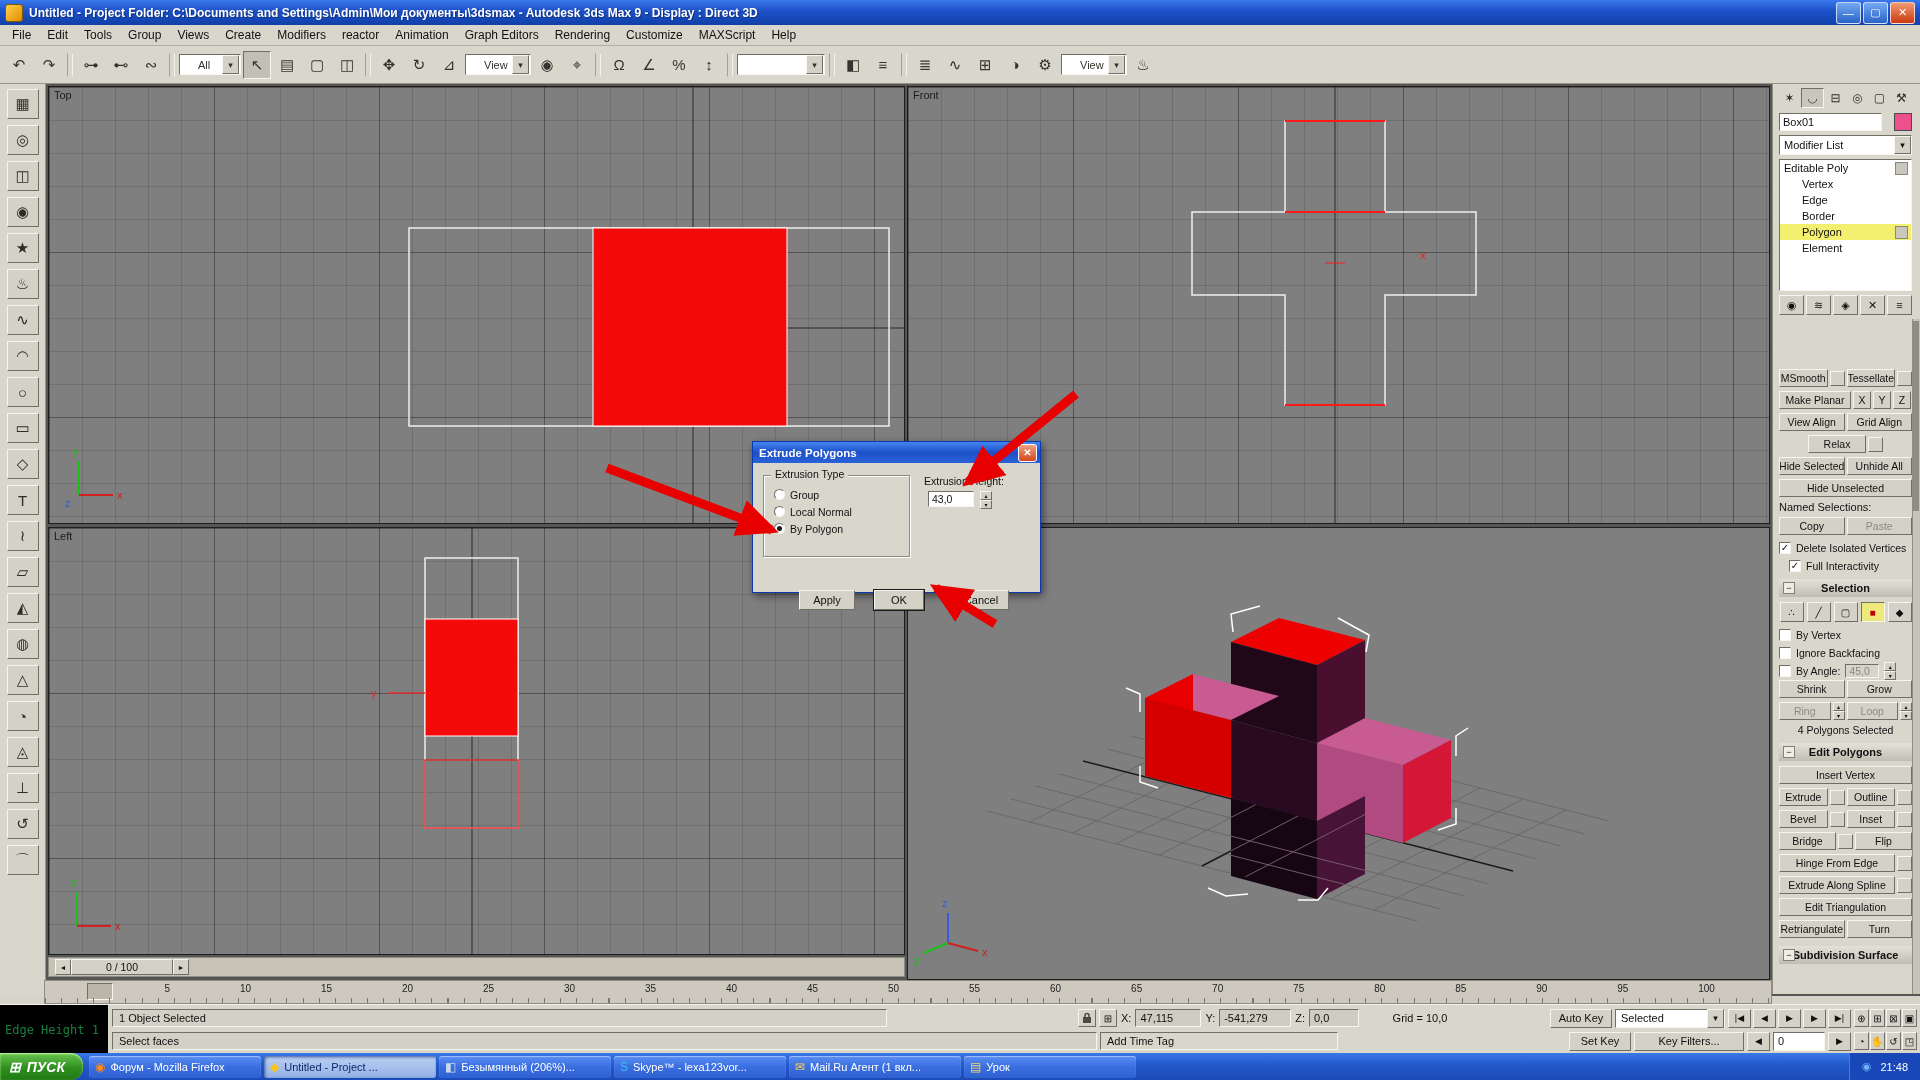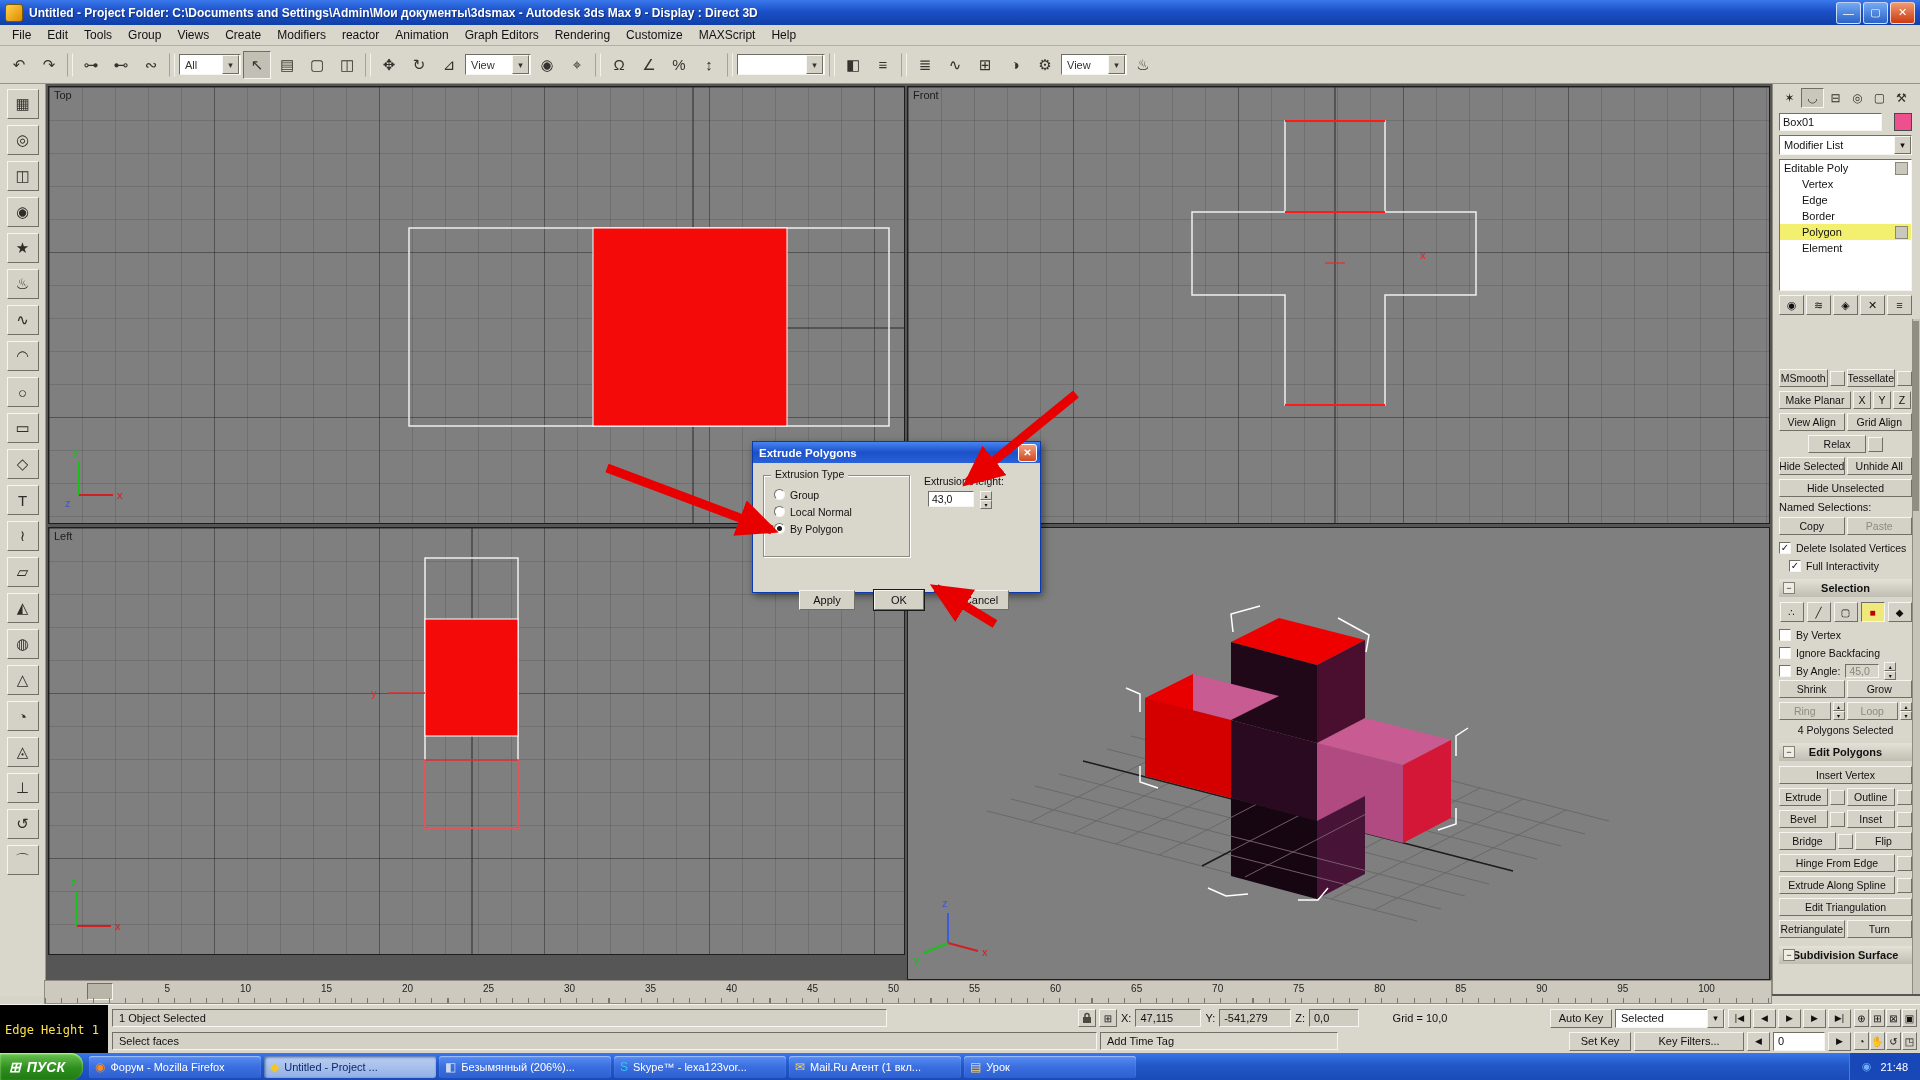"All" .tb-item.combo { padding: 0 1px 0 5px -> 0 1px 0 18px }
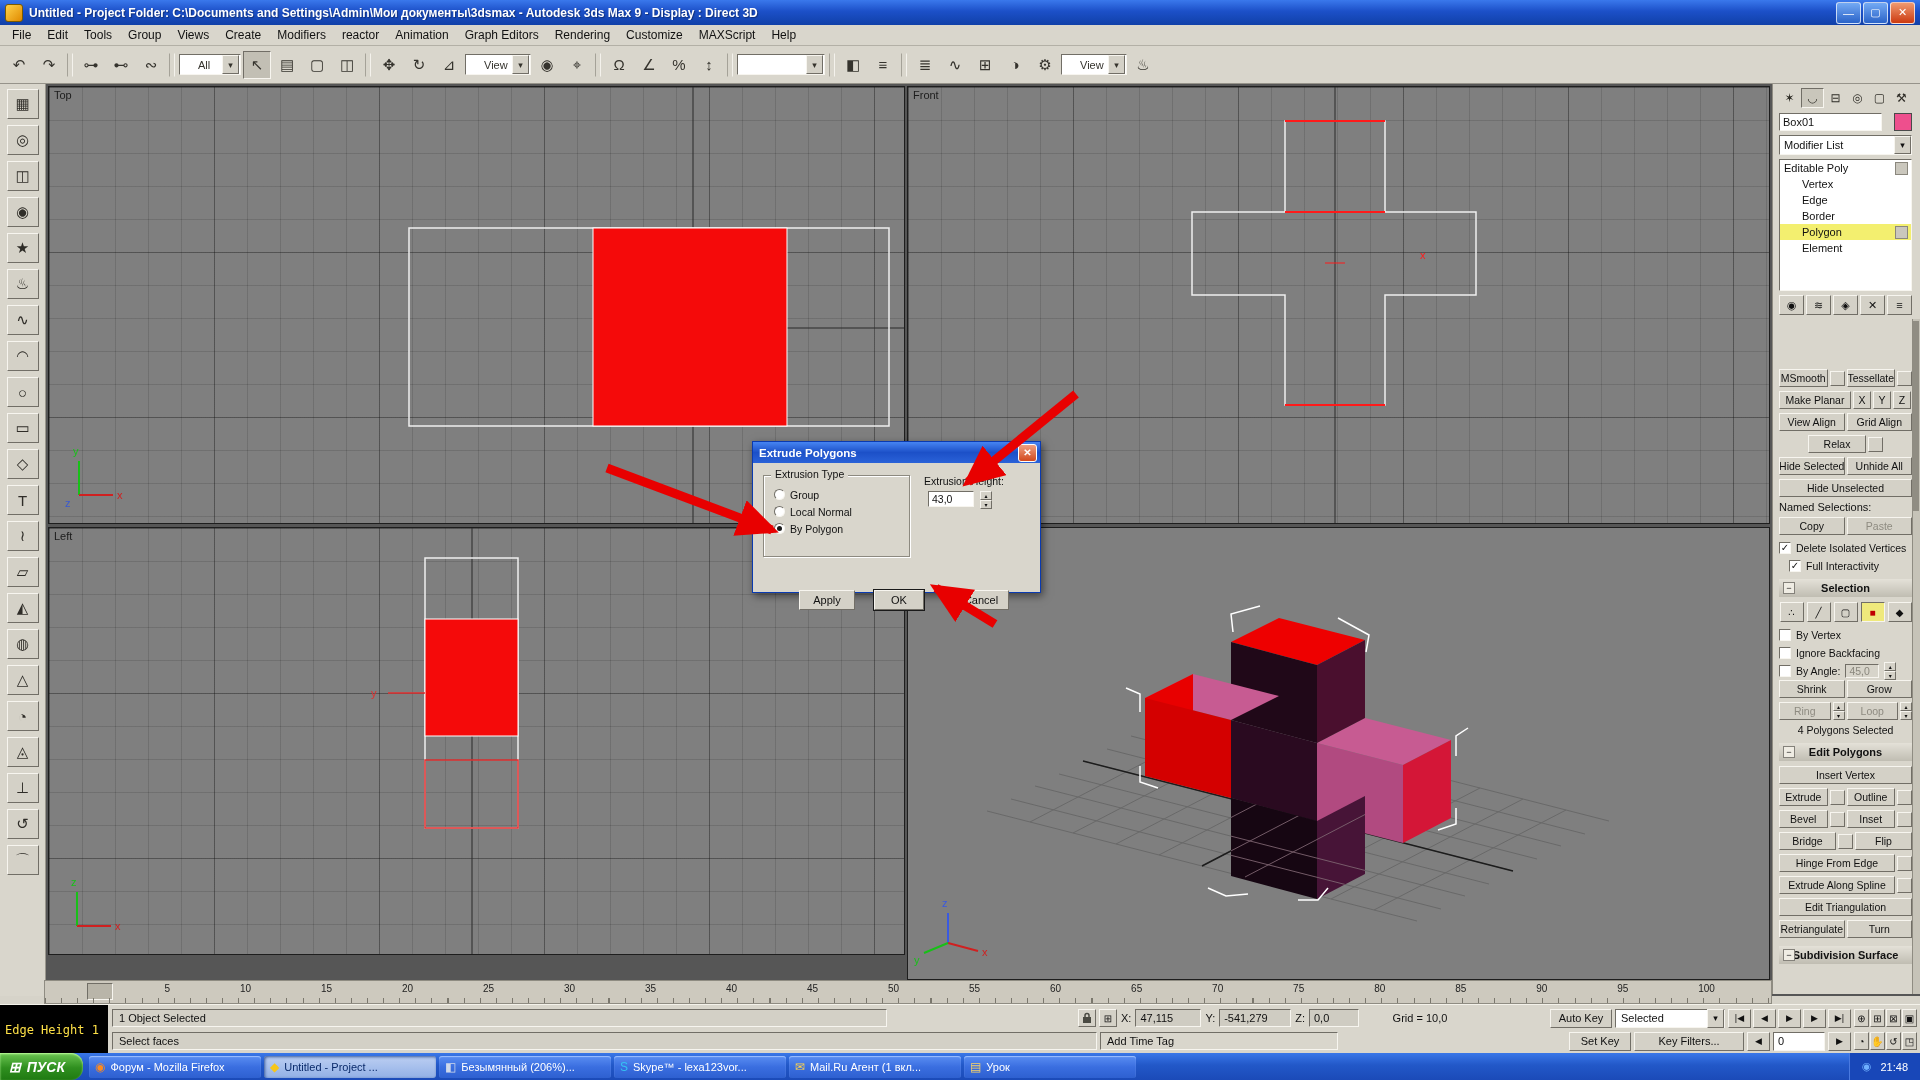"0 / 100" div.time-slider-row { html: none -> <div> <div> <span>◄</span> <span>0 / 100</span> <span>►</span> </div> </div> }
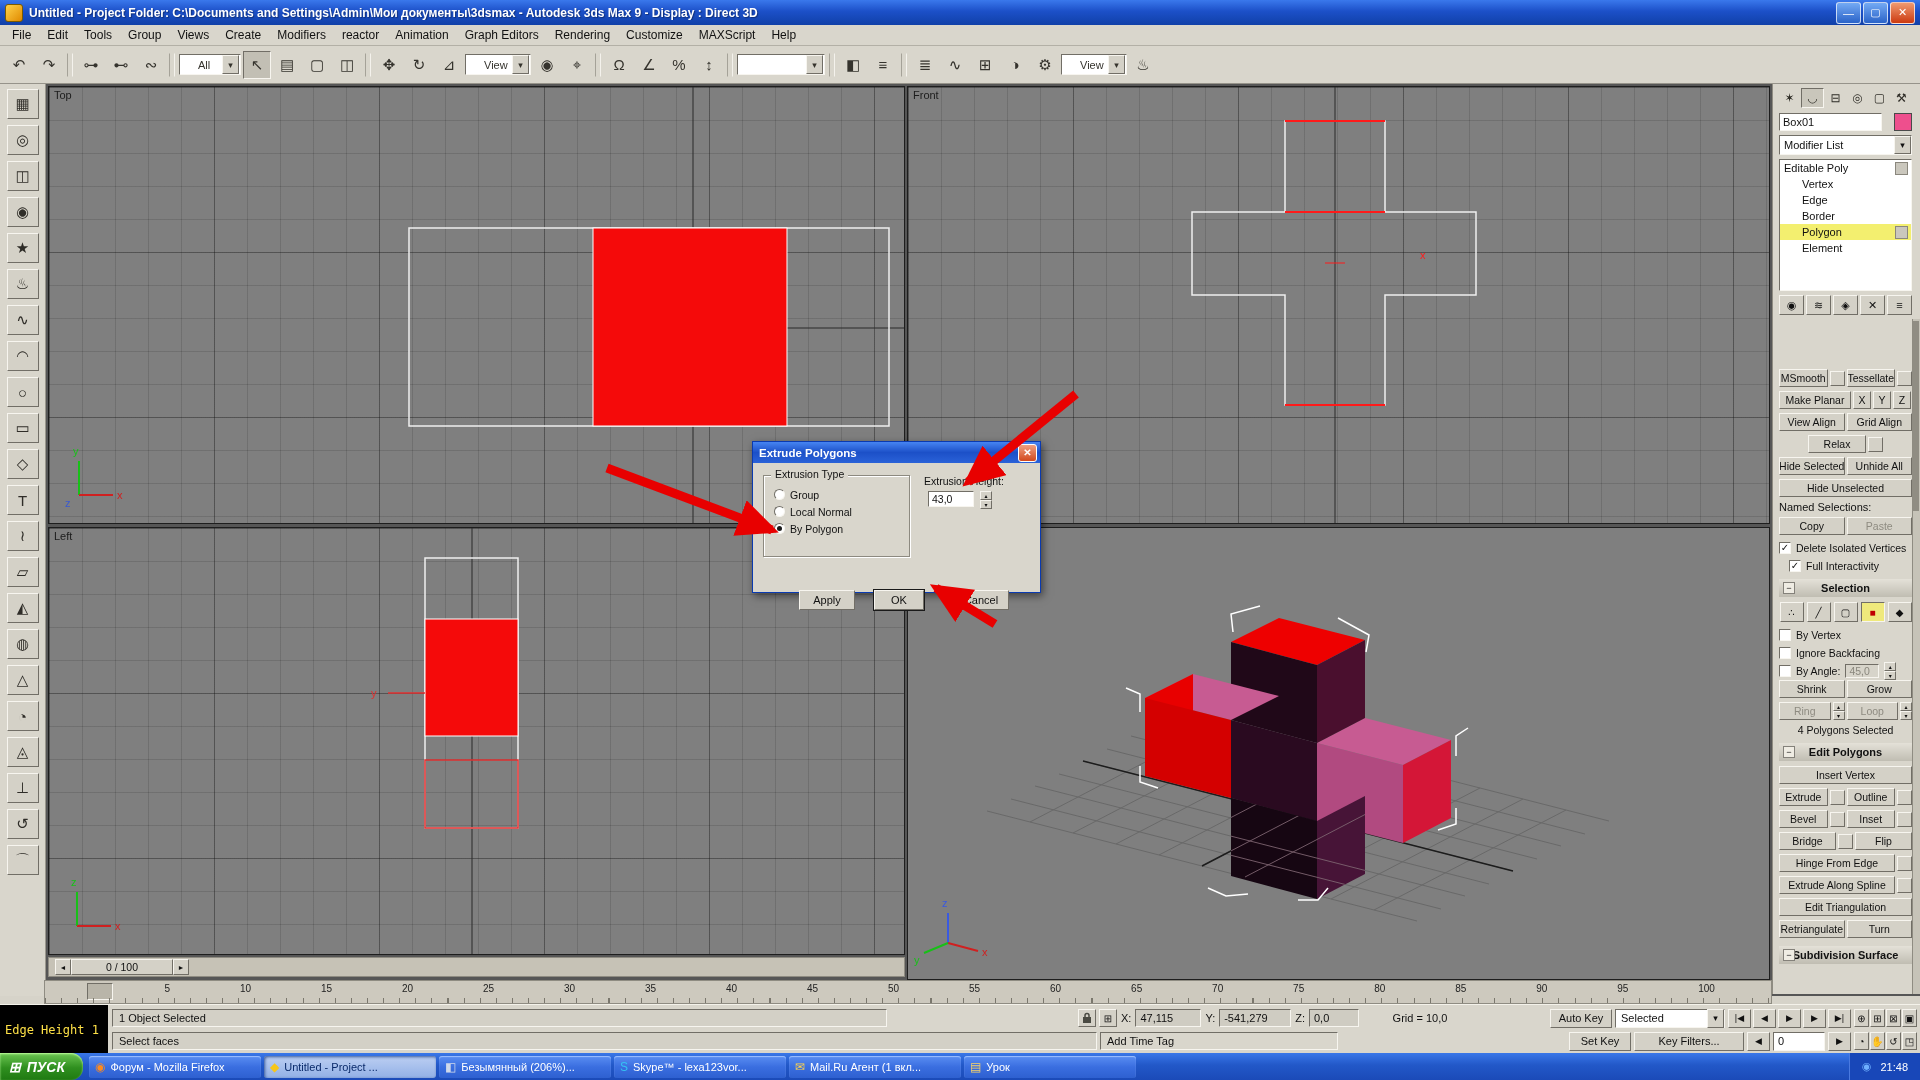"Edge Height 1" .terminal { color: #fde047 -> #15803d }
